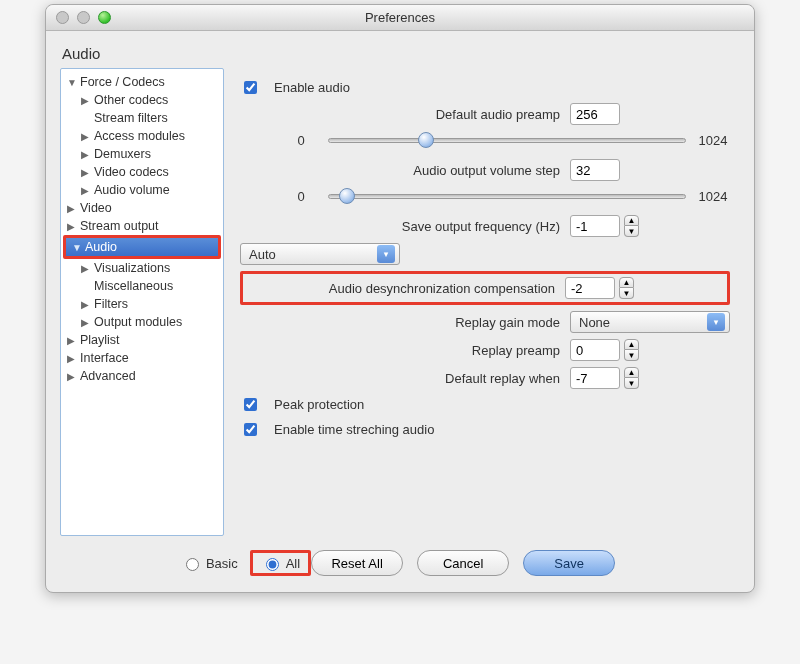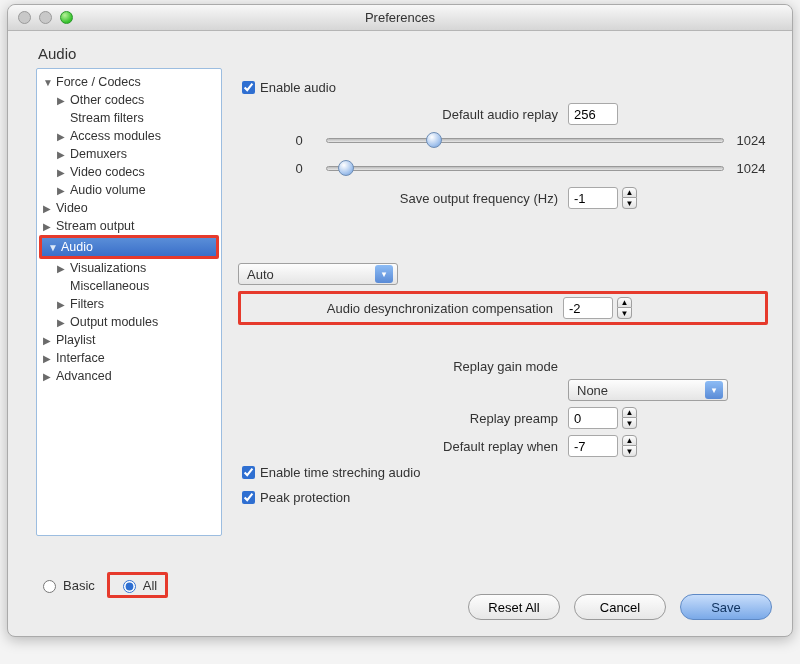"Preferences" .window { width: 786px -> 710px }
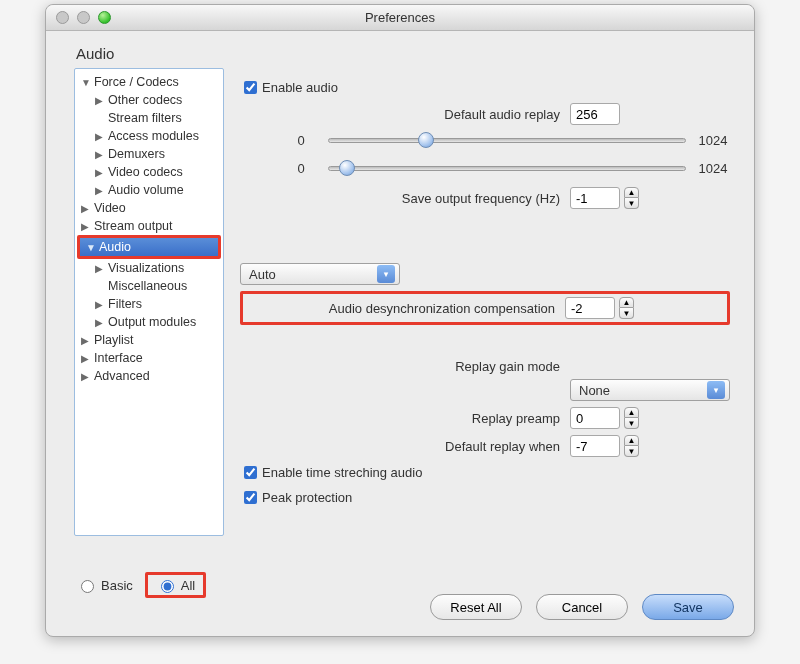"Audio" .content { padding: 10px 14px 14px 28px -> 10px 14px 14px 14px }
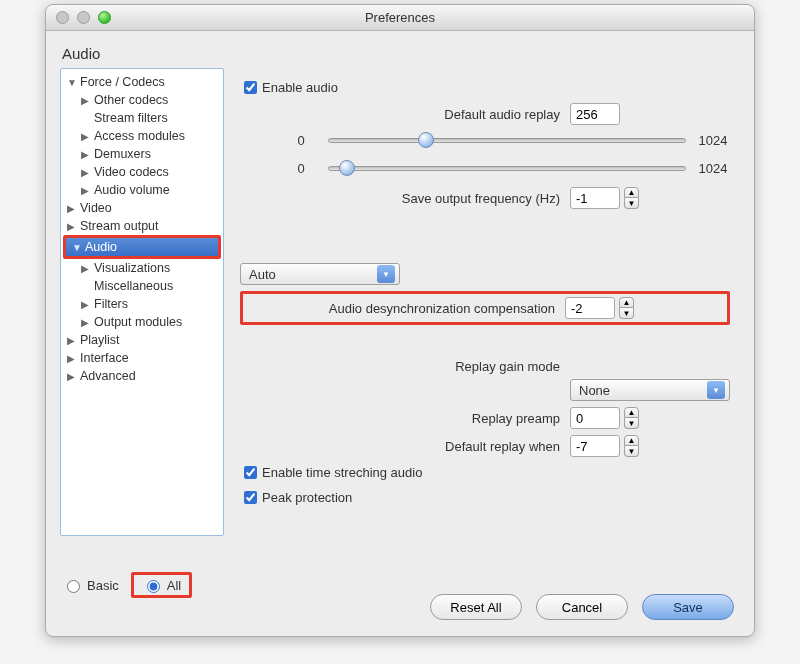"Enable audio" .chk { gap: 2px -> 14px }
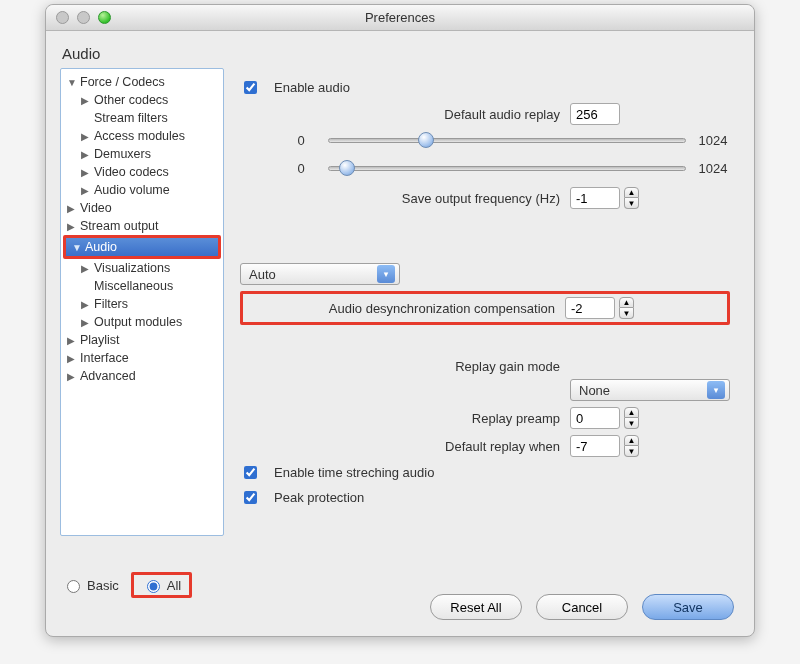"Default audio replay" div.lbl { text: replay -> preamp }
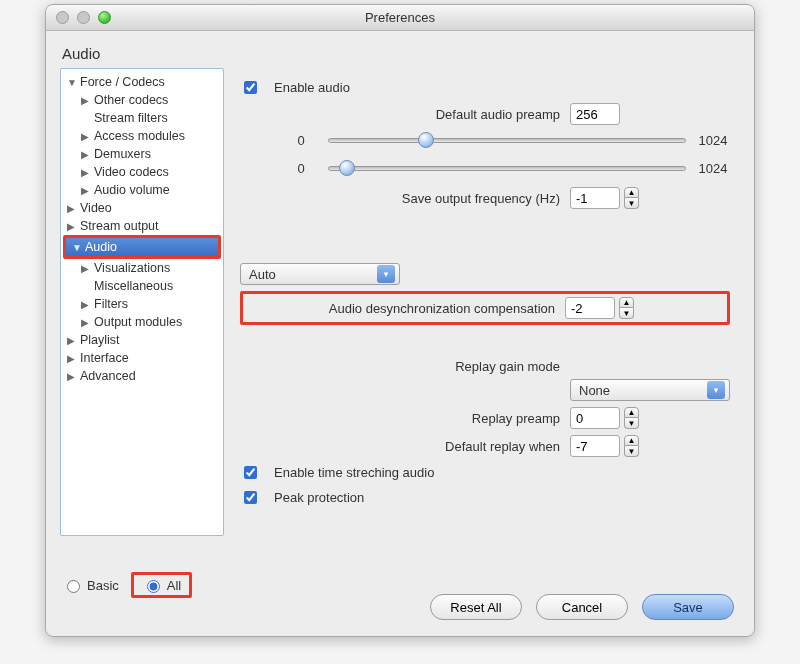"Audio output volume step" div.row { html: none -> <div> <div>Audio output volume step</div> <input> </div> }
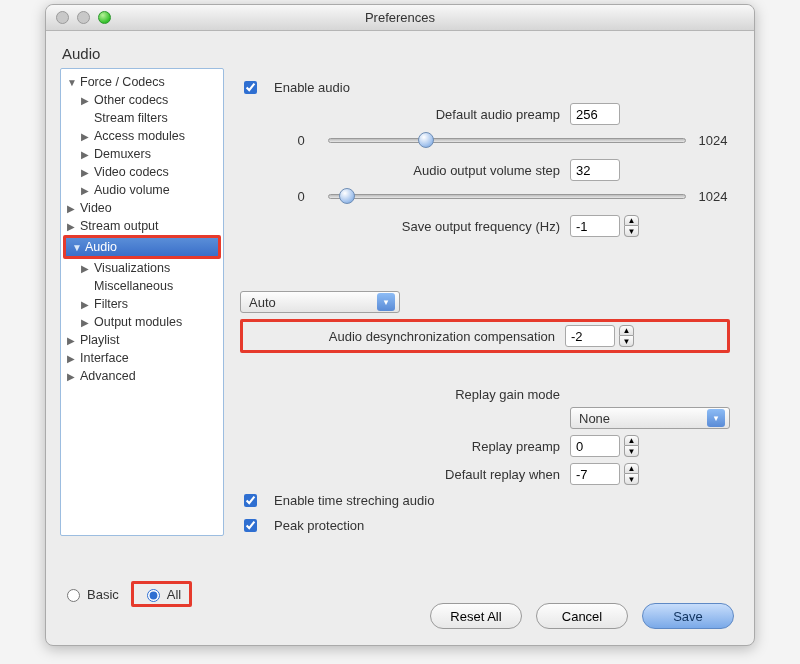"Auto" .select { margin-top: 48px -> none }
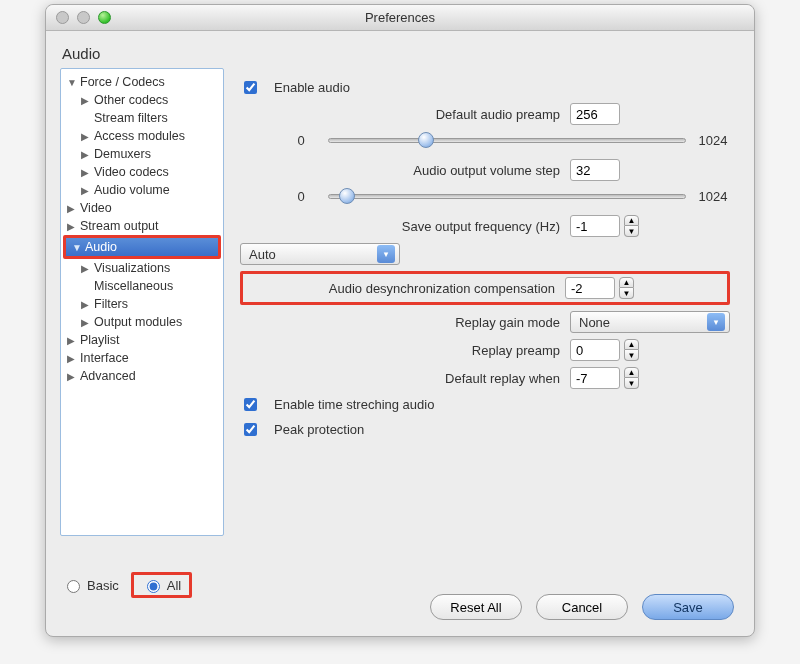"Enable time streching audio" div.row { order: before "Peak protection" -> after "Peak protection" }
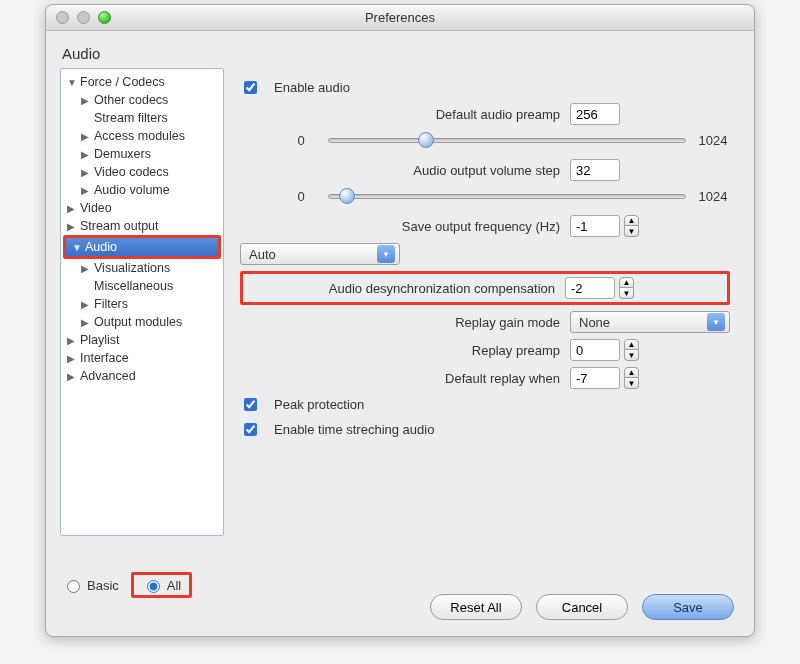"Basic" .footer { justify-content: space-between -> center }
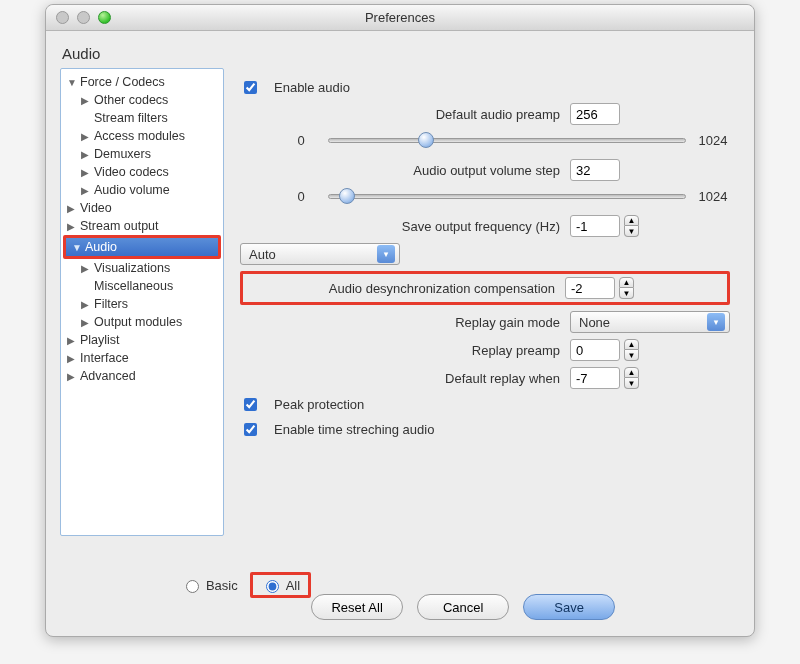"Reset All" .buttons { margin-top: 44px -> none }
